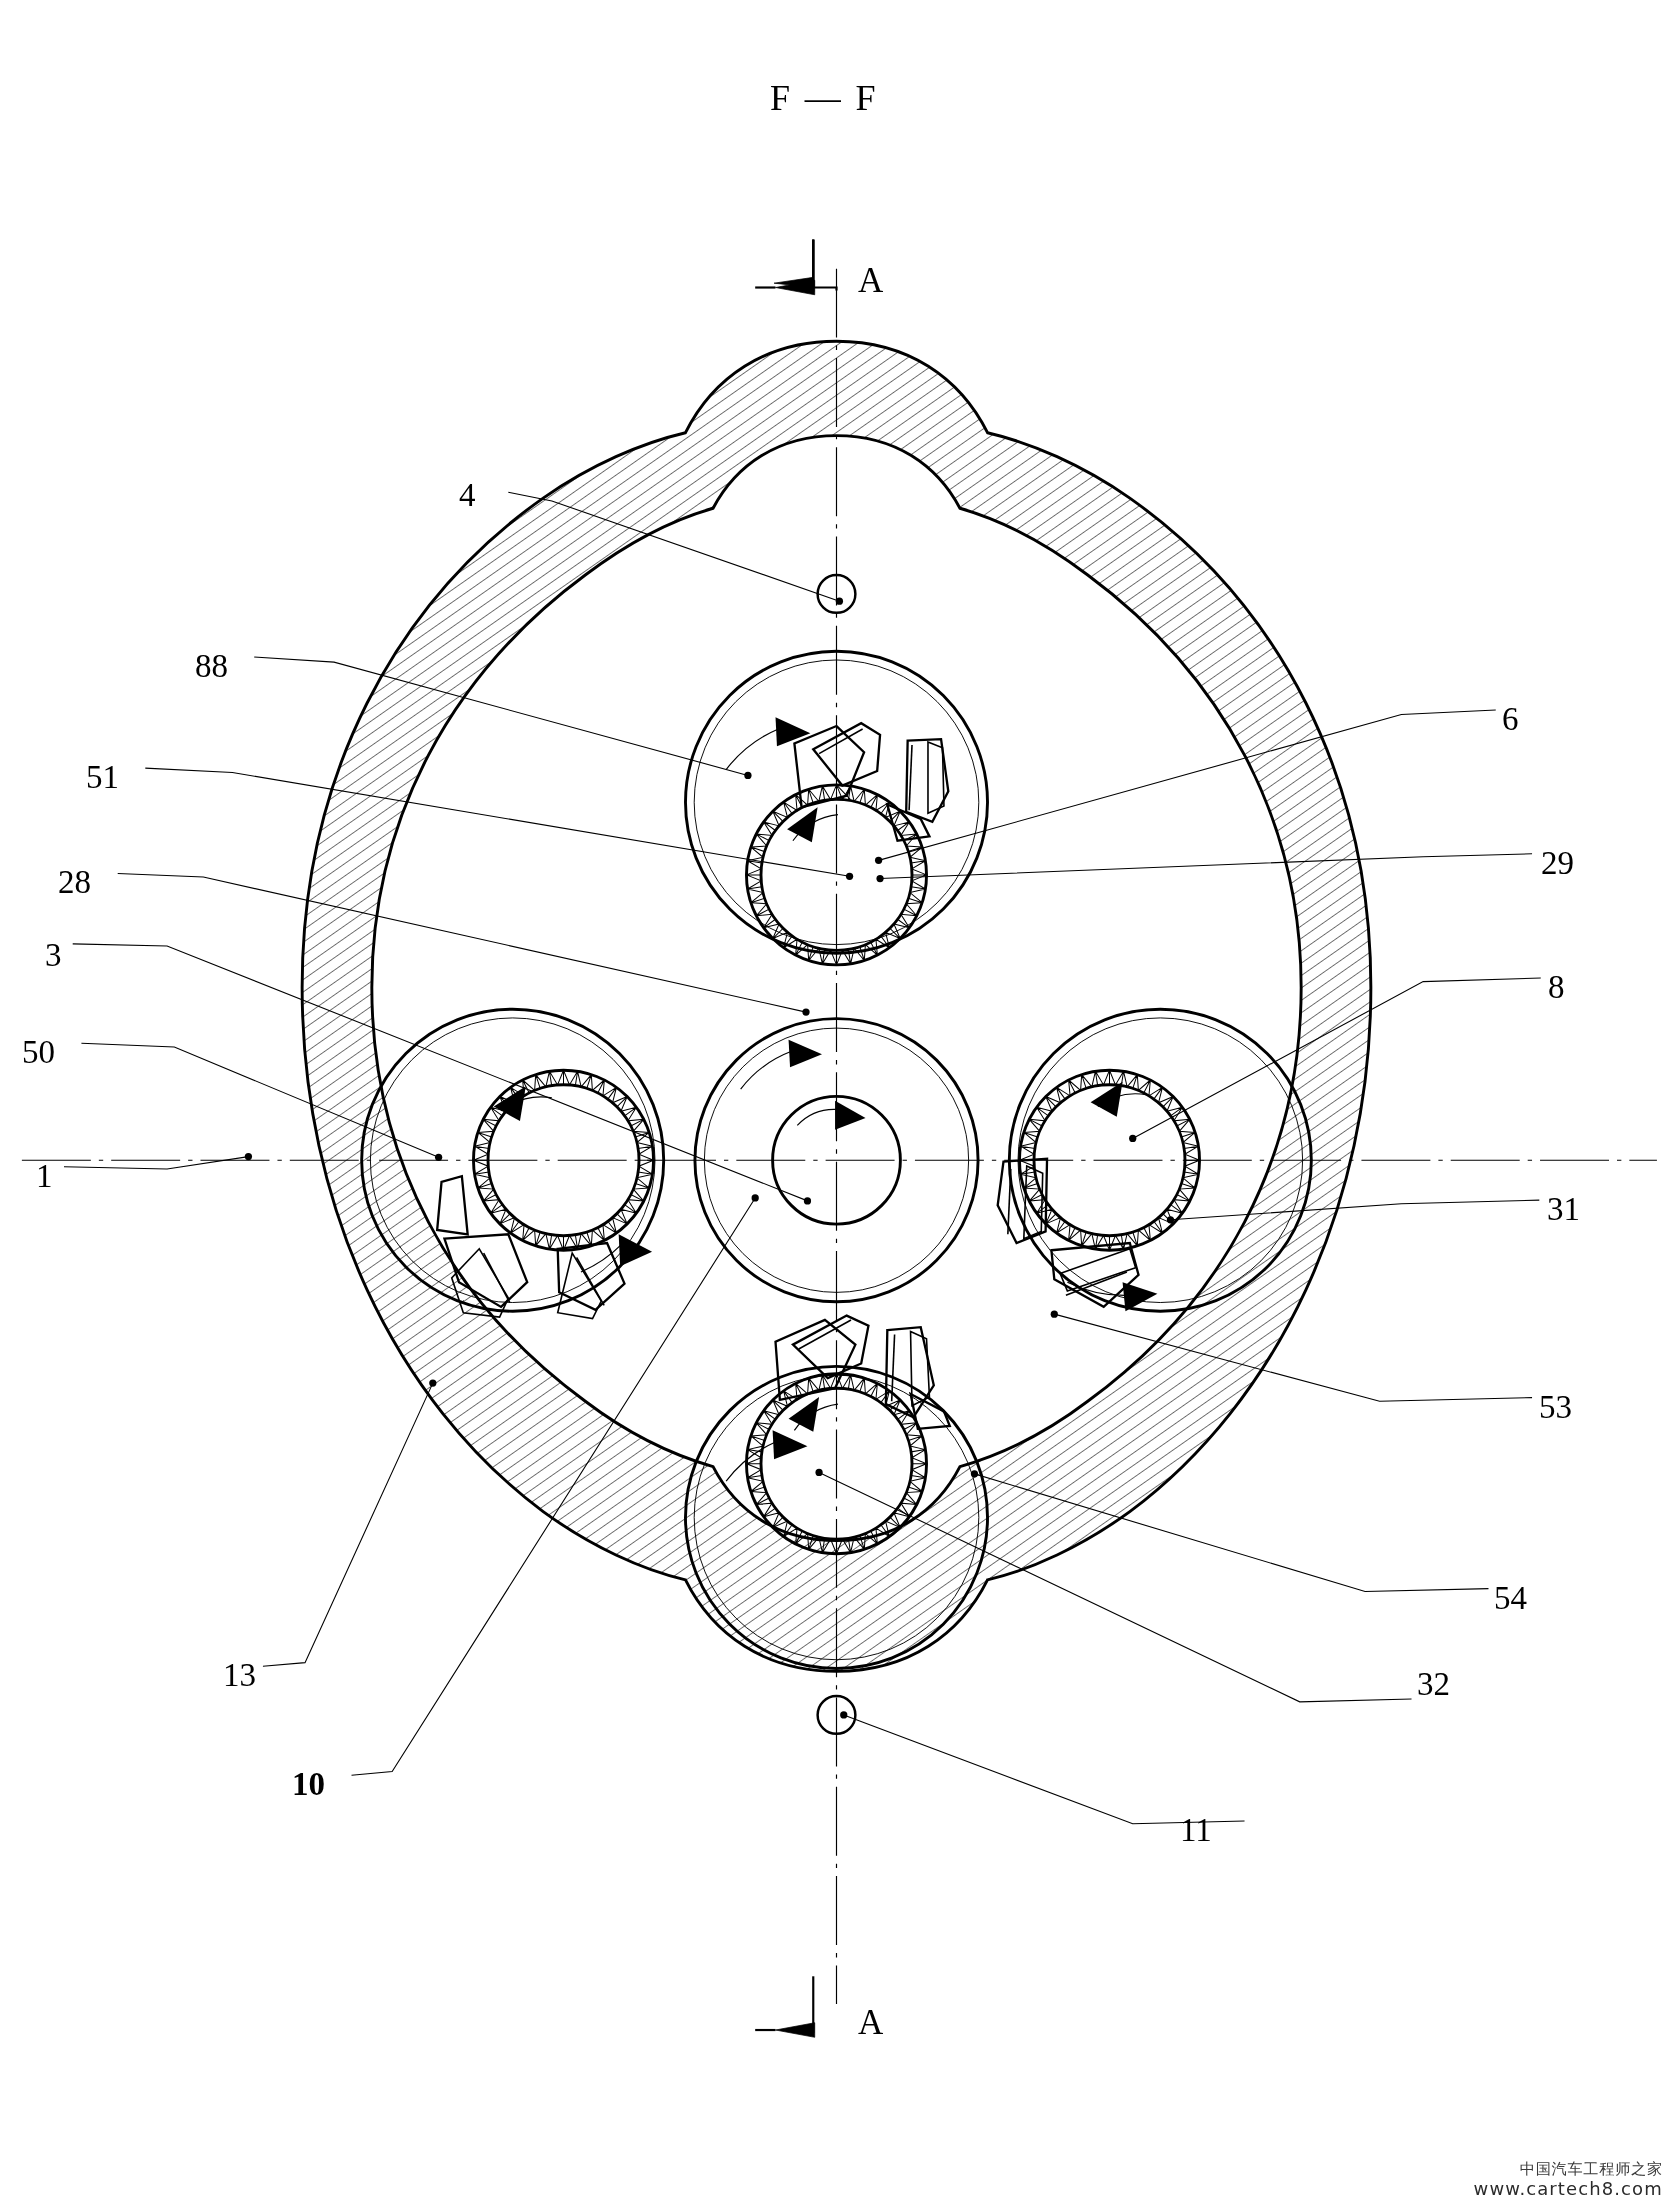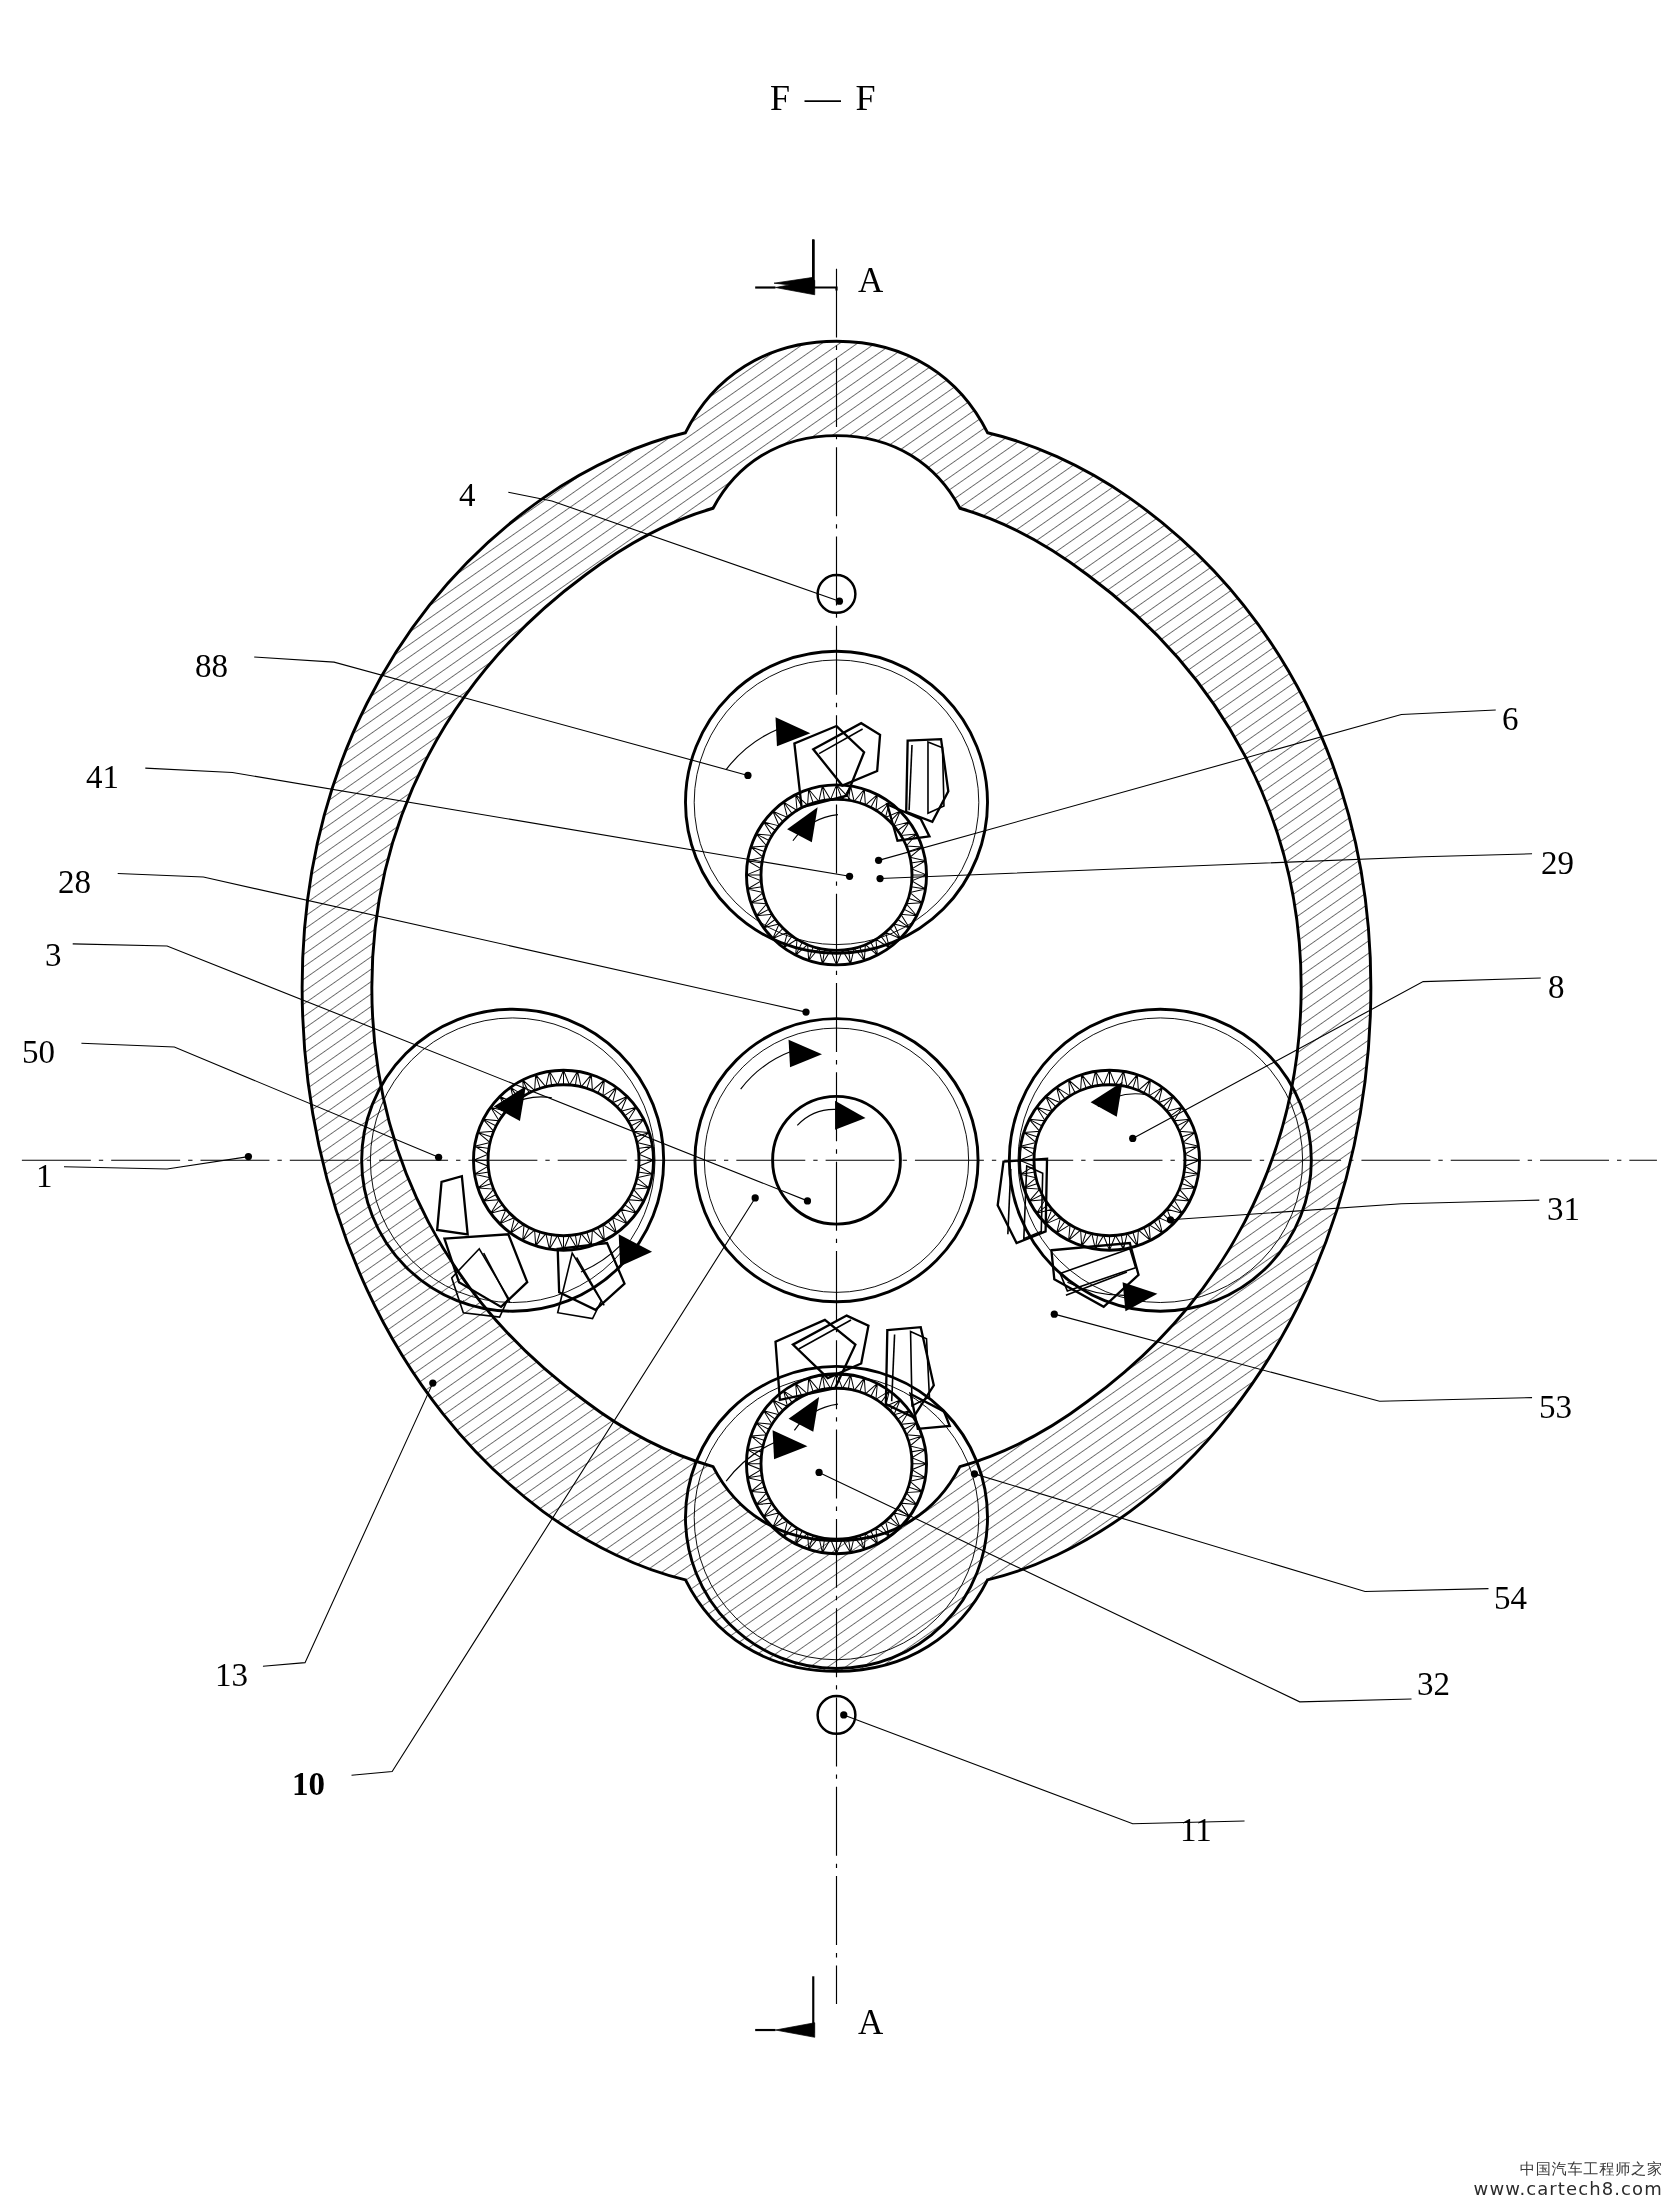"41" div.lbl { text: 41 -> 51 }
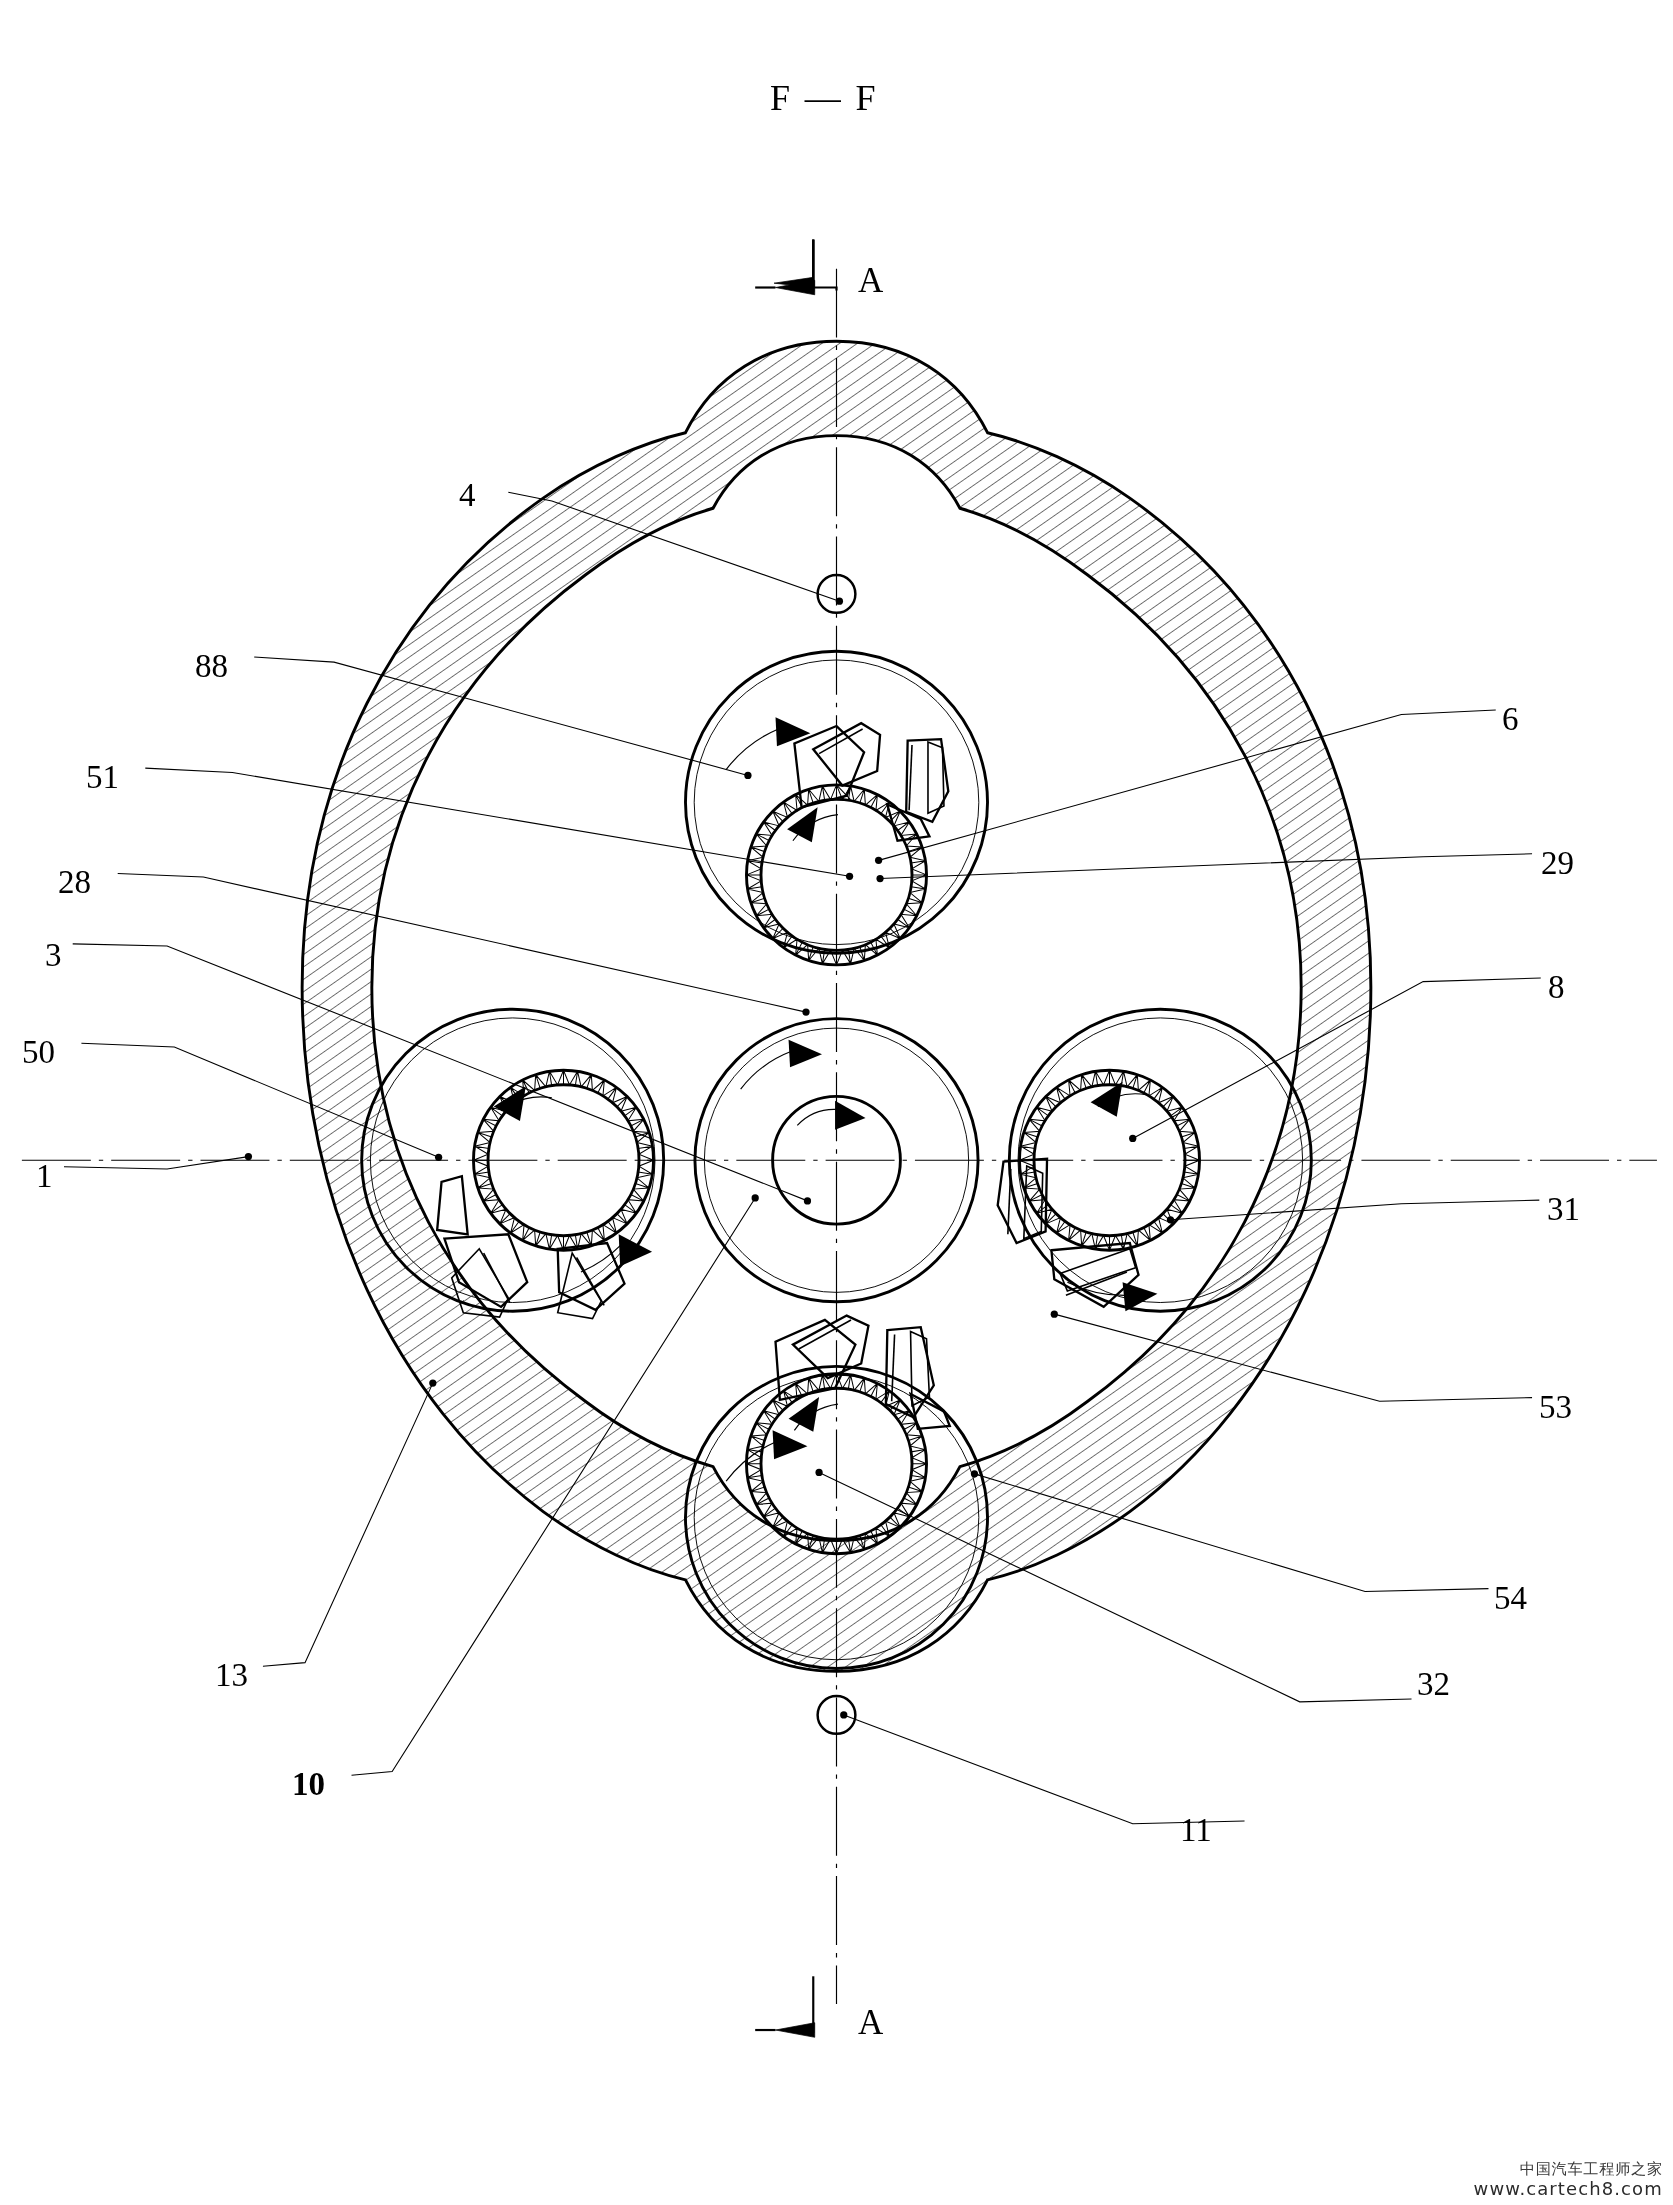"13" div.lbl { left: 215px -> 223px }
